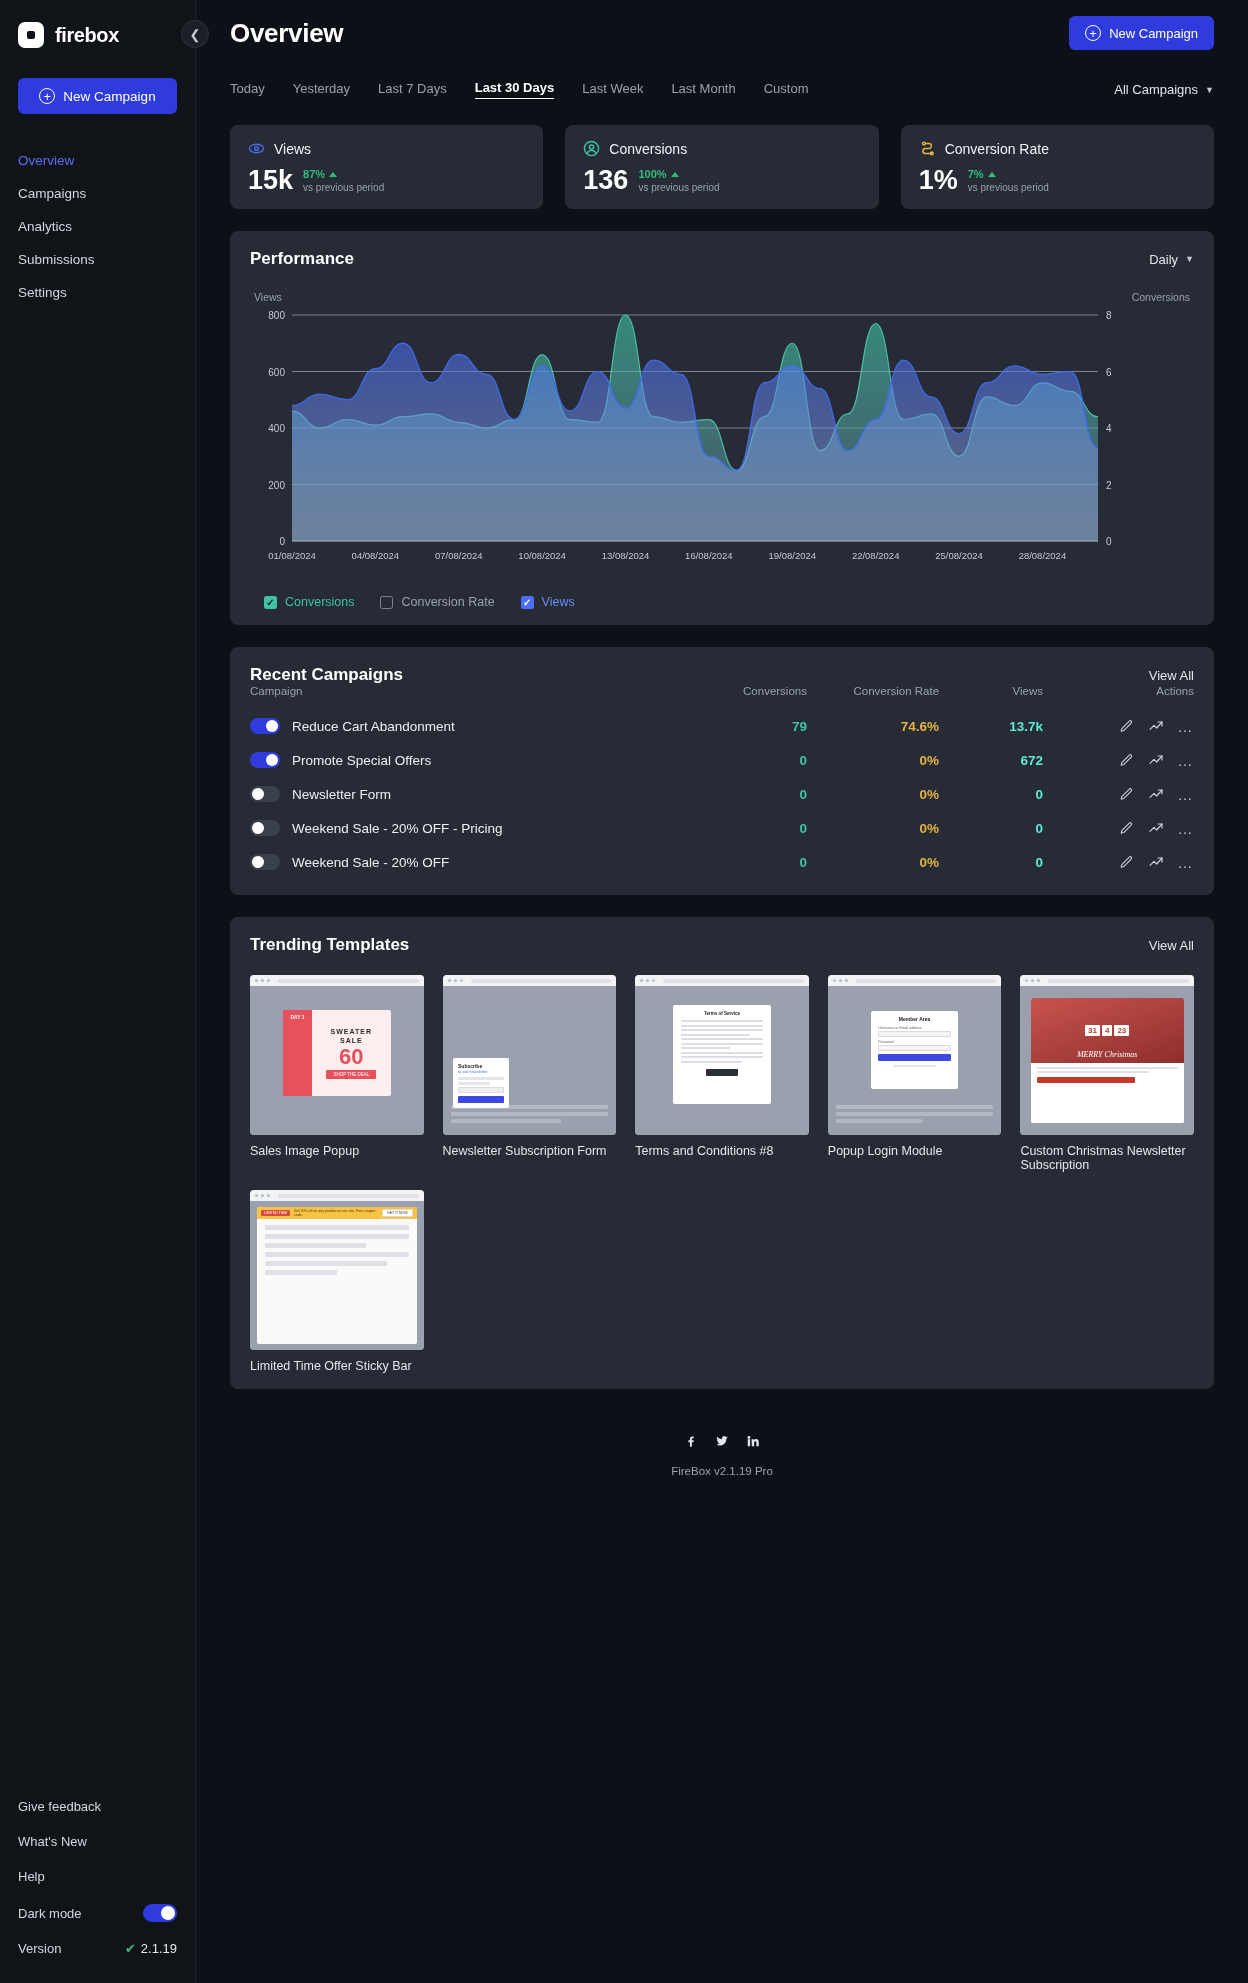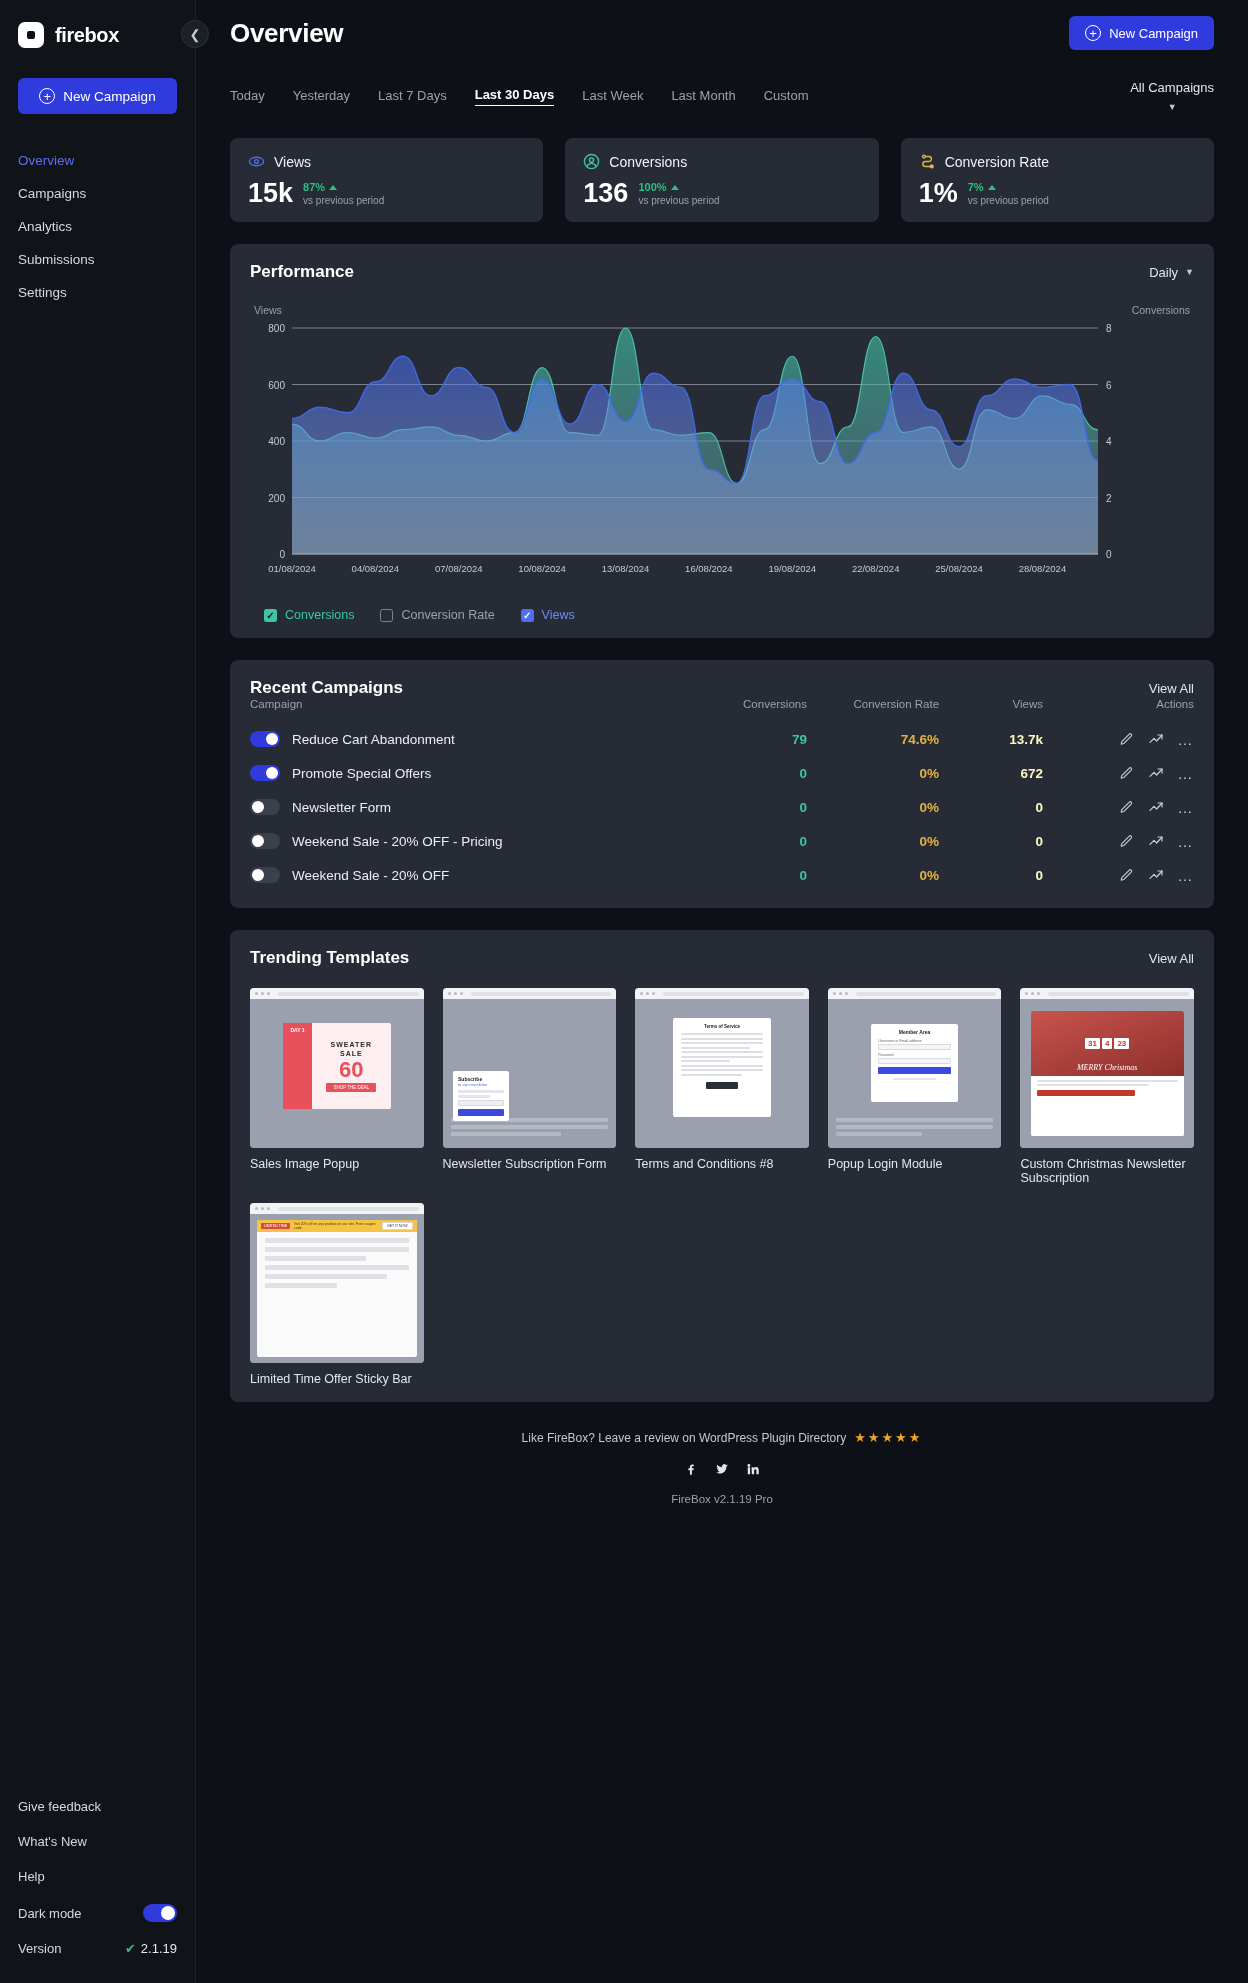"All Campaigns" .campaign-select { flex-direction: column -> none }
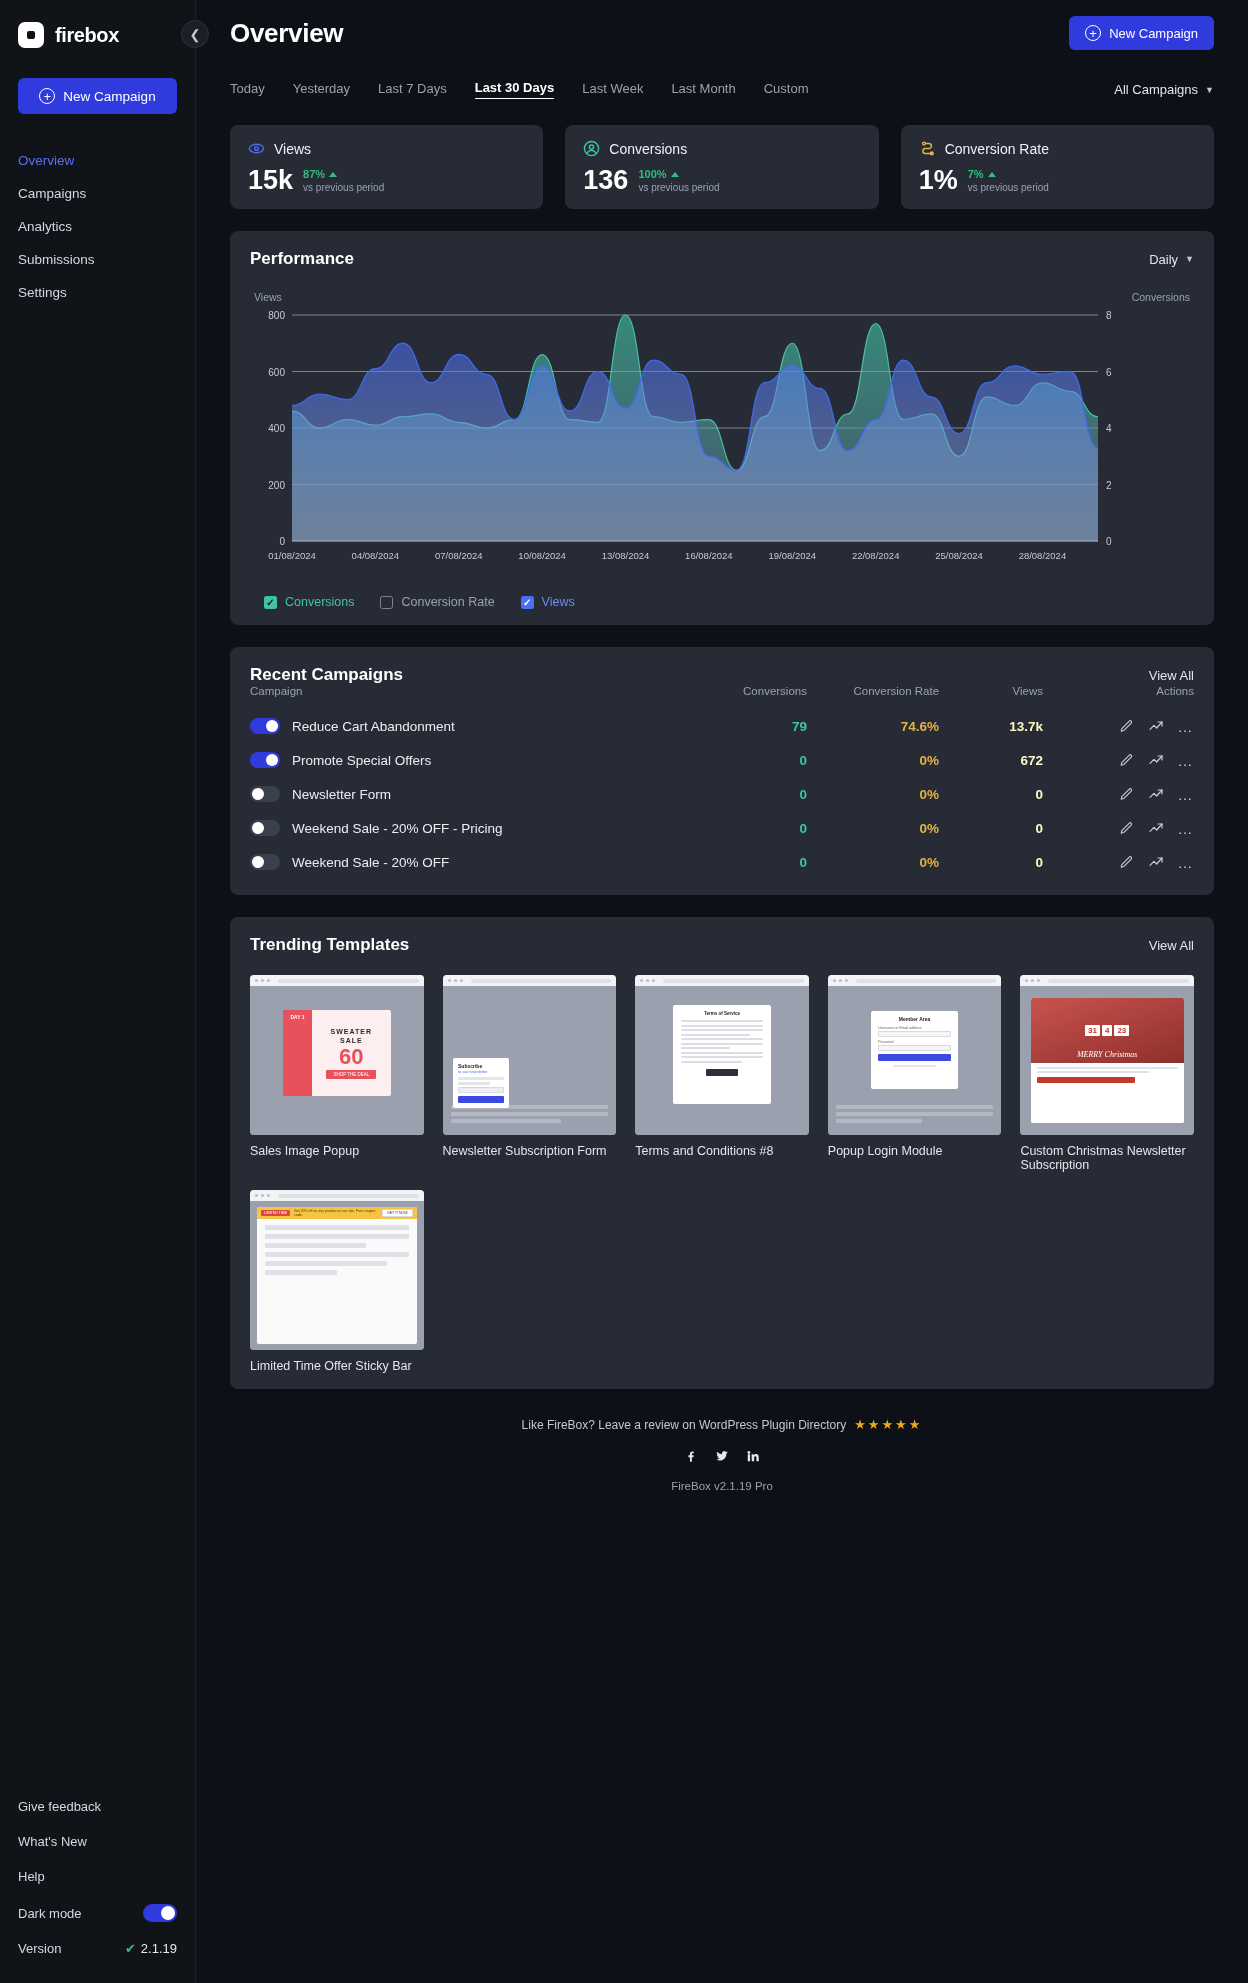"13.7k" .v-views { color: #fef9c3 -> #5eead4 }
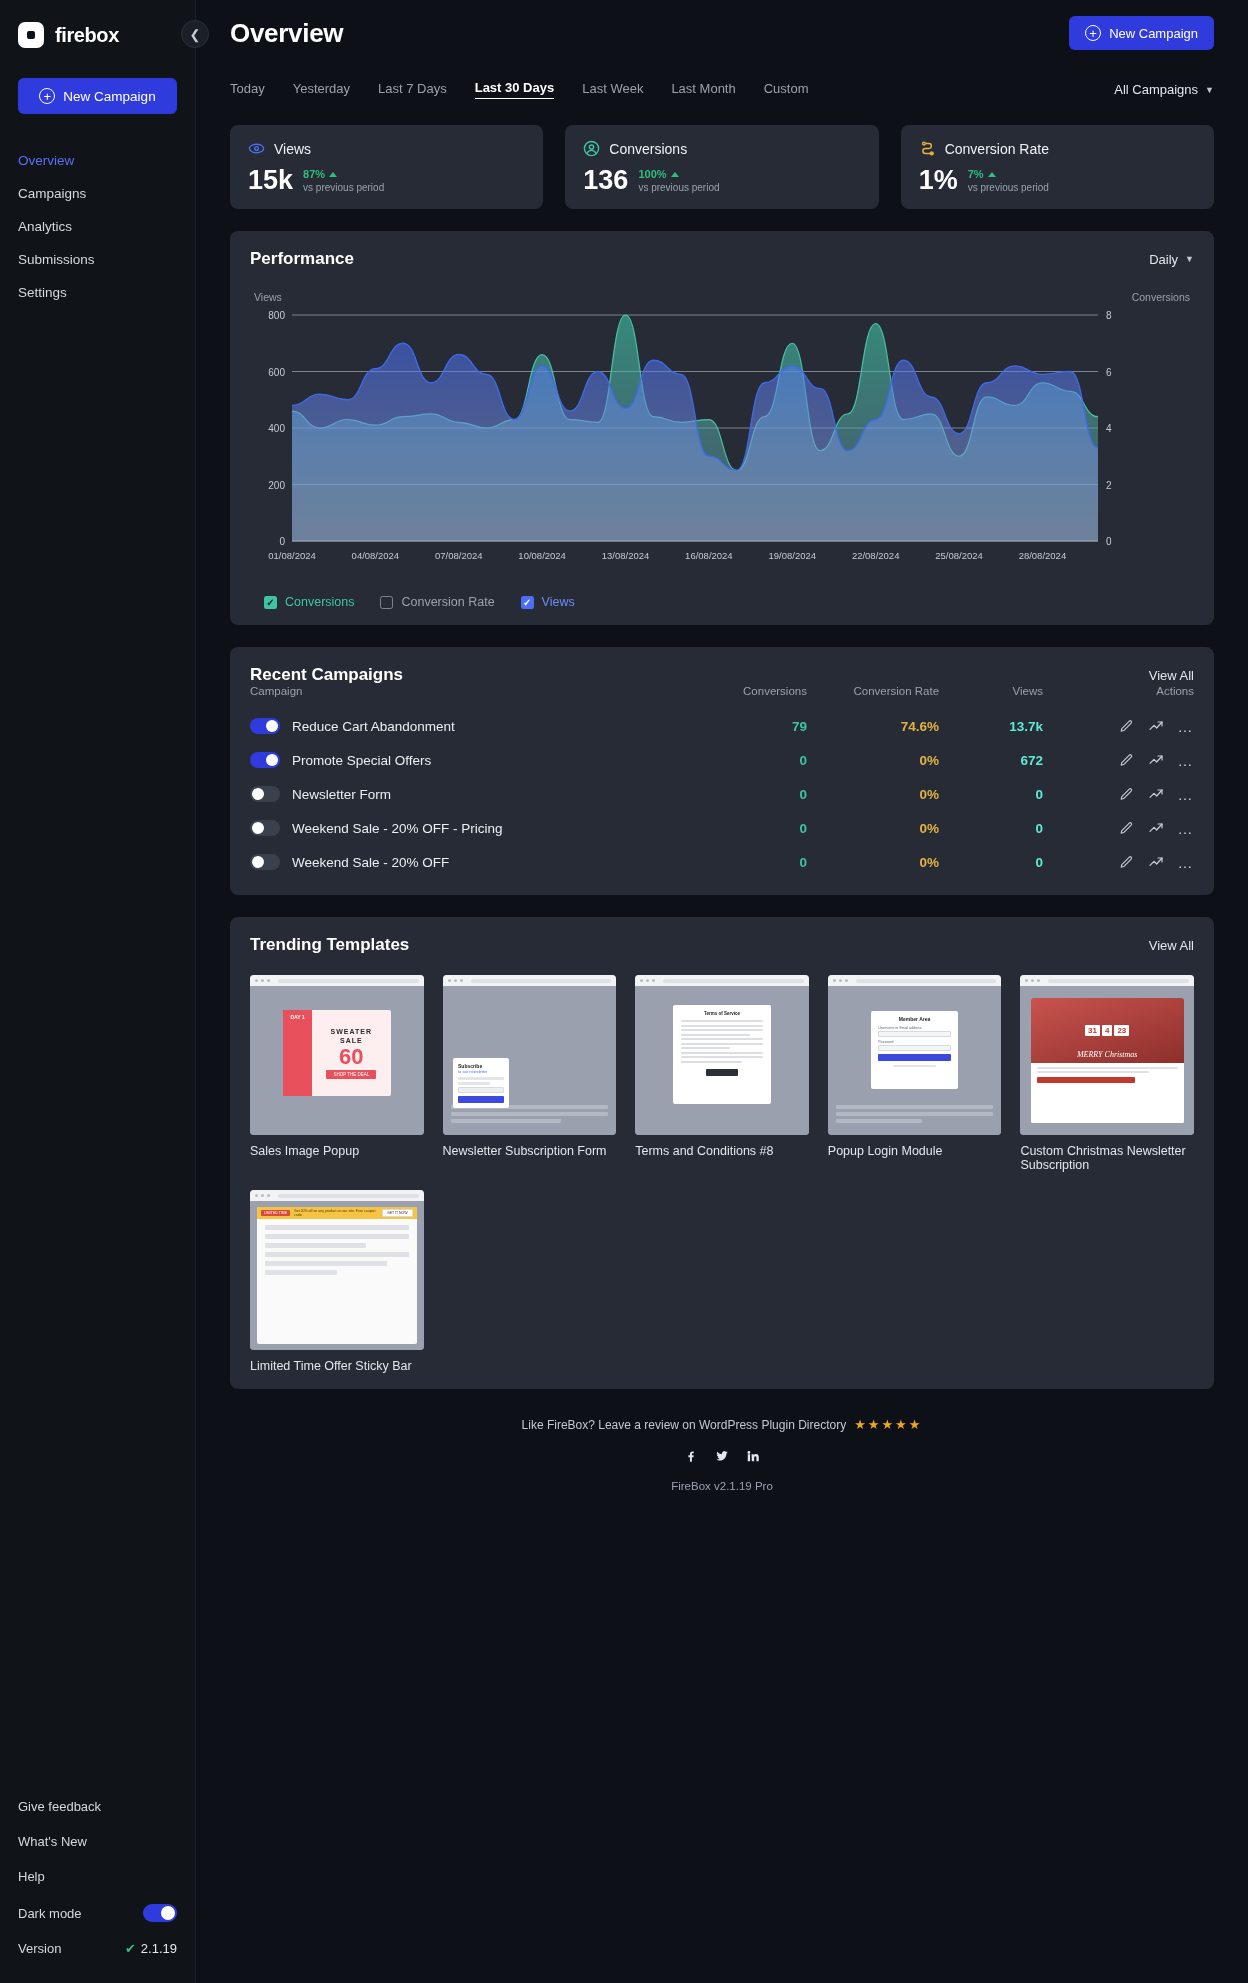"Like FireBox? Leave a review" div.foot-line { html: <div> <span>Like FireBox? Leave a review on WordPress Plugin Directory</span> <span>★★★★★</span> </div> -> none }
